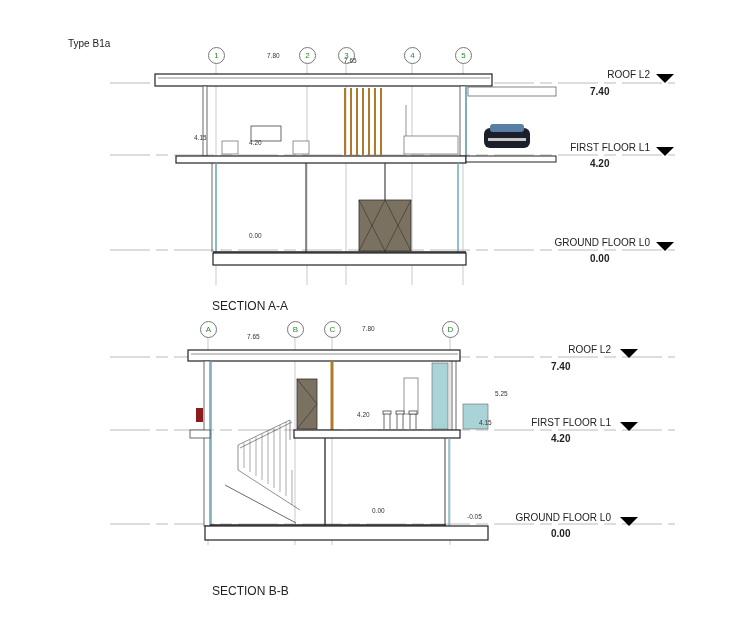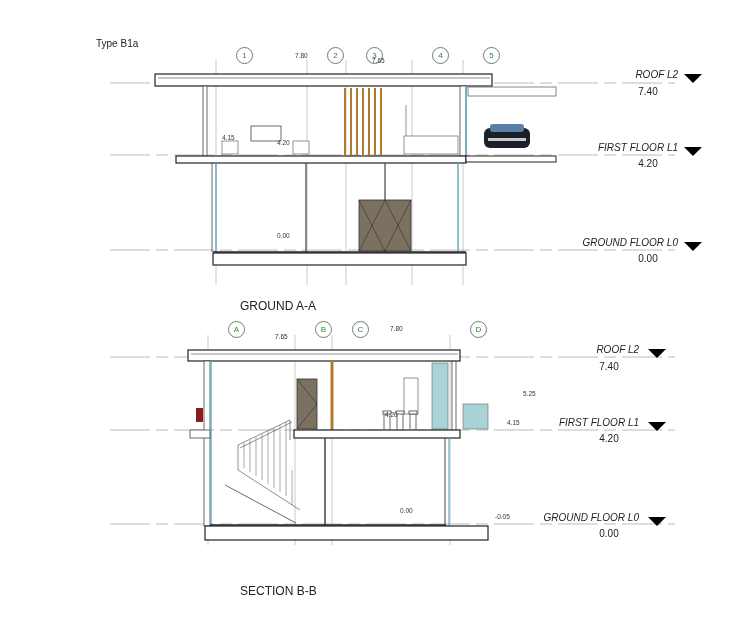"Type B1a" .abs { margin-left: 28px -> none }
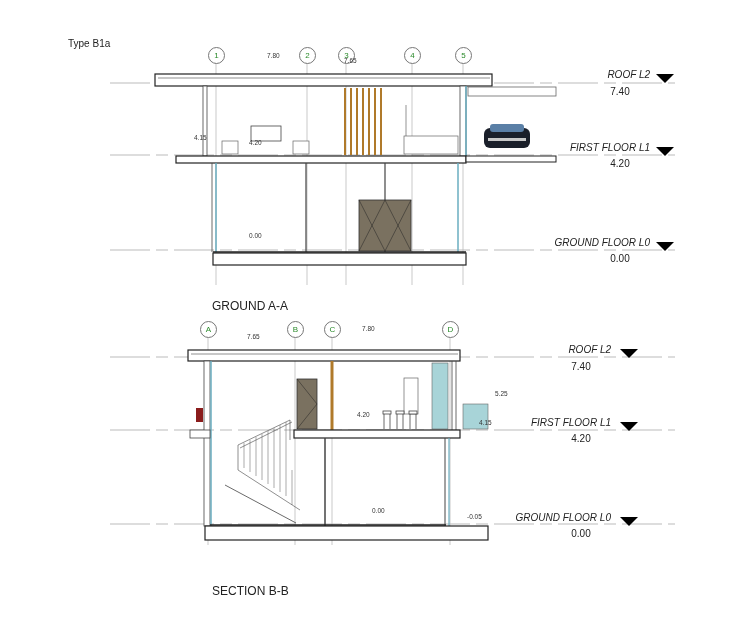"ROOF L2" .lvl-name { font-style: italic -> none }
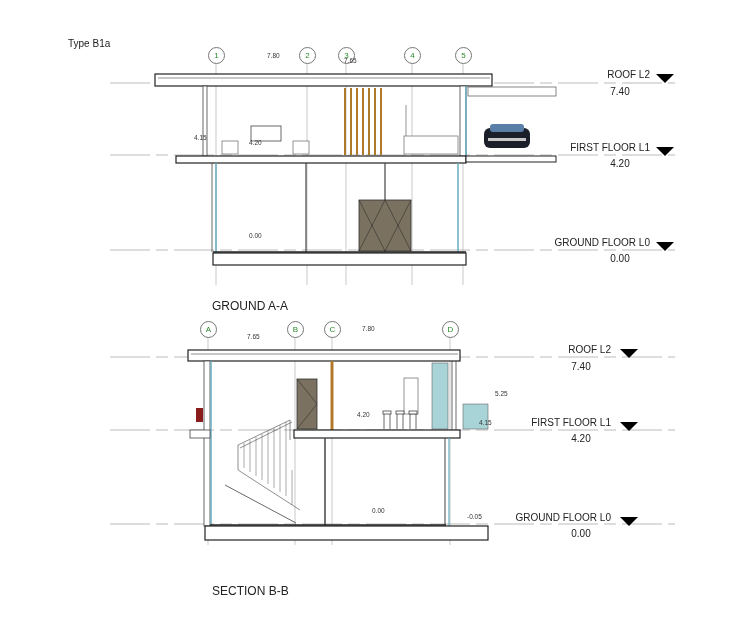"7.40" .lvl-val { font-weight: none -> bold; text-align: center -> left }
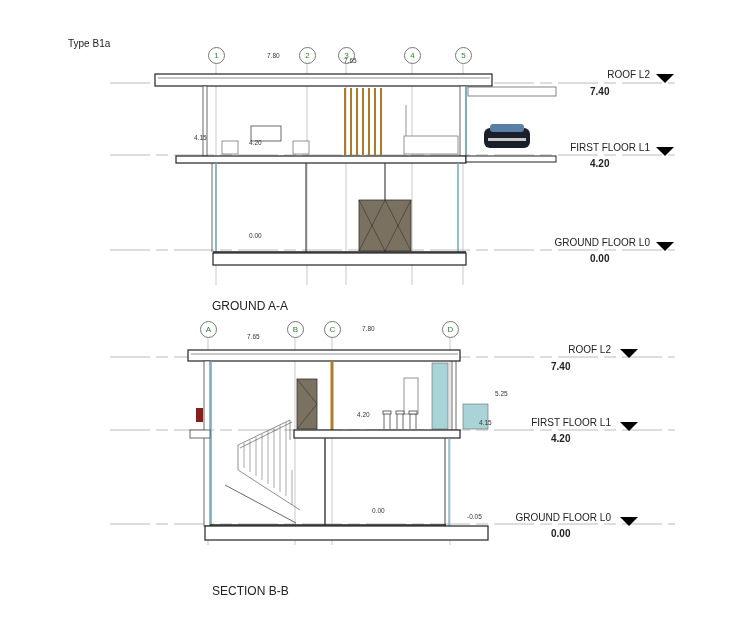"GROUND A-A" div.abs { text: GROUND -> SECTION }
